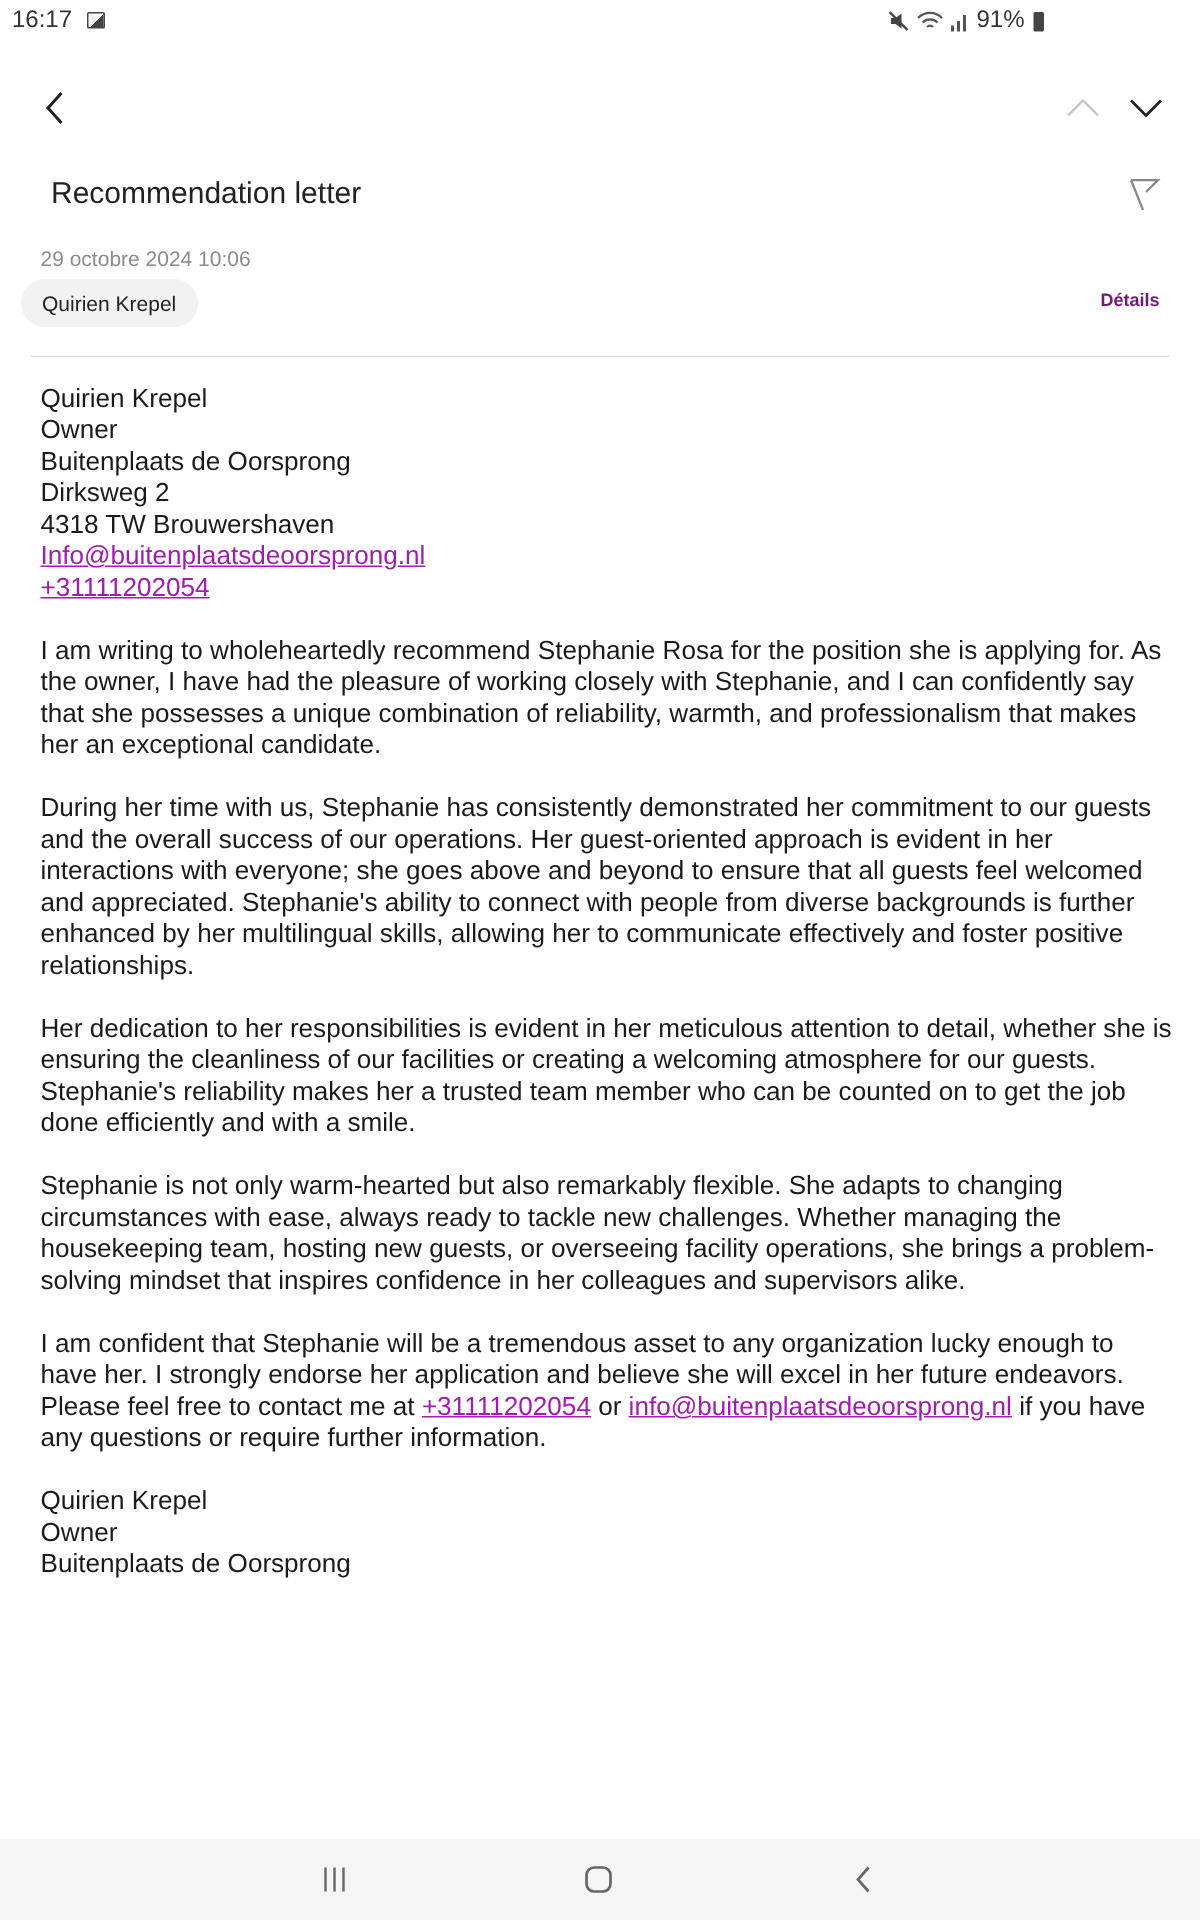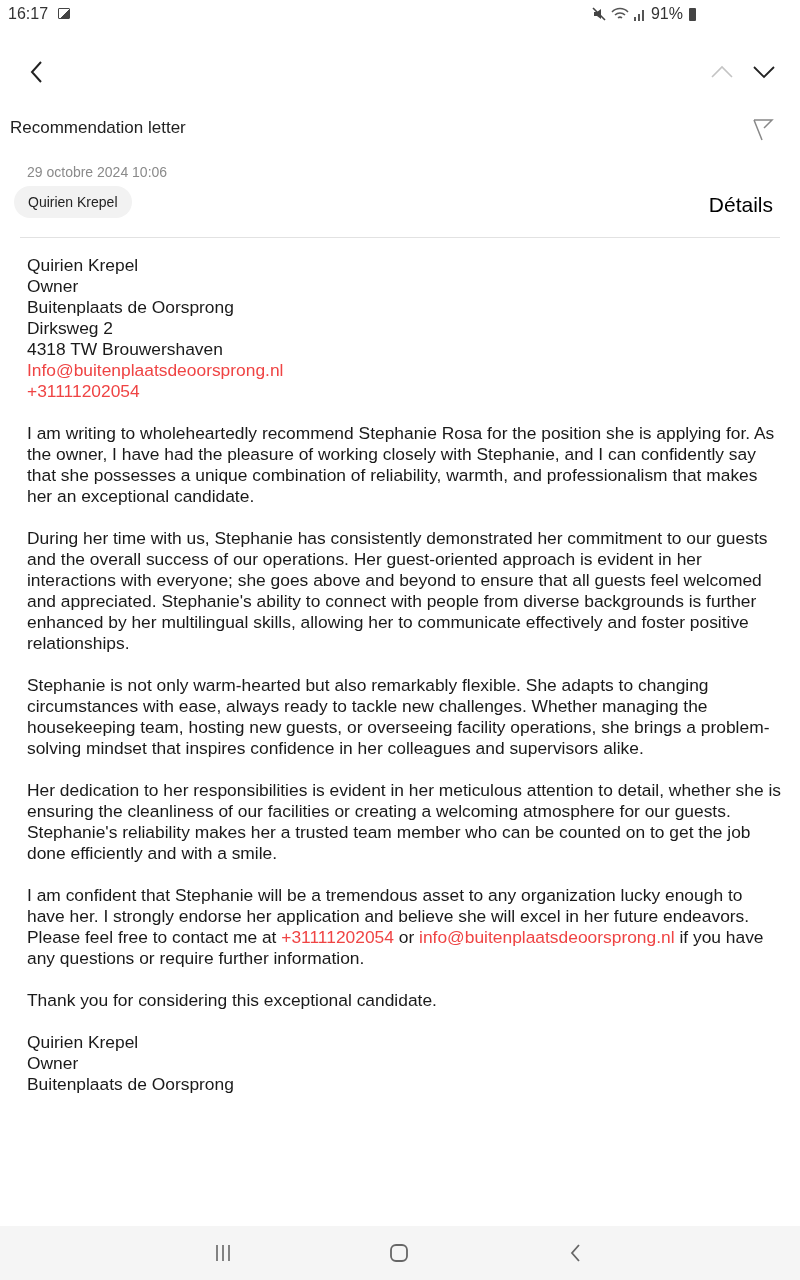"Recommendation letter" .subject { font-size: 17px -> 20px; left: 10px -> 34px }
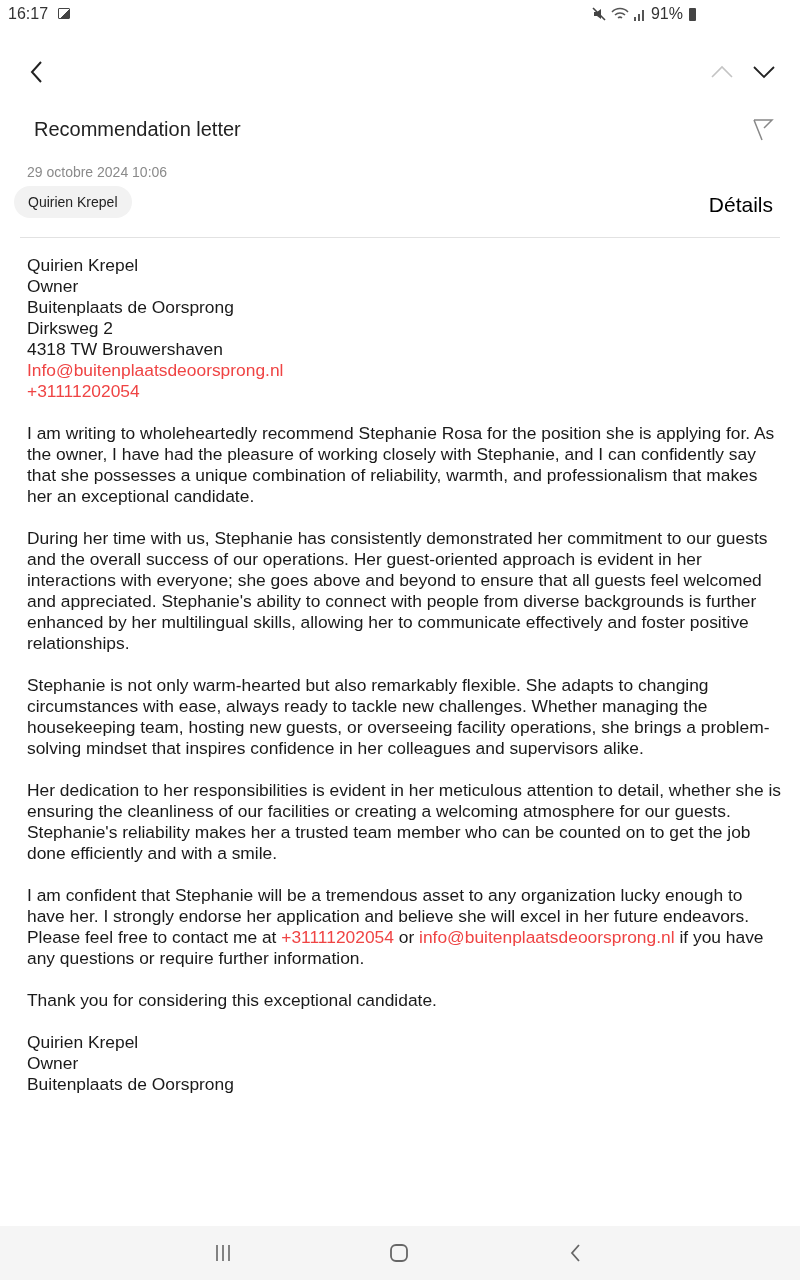"Détails" .details { color: #000000 -> #701a75; font-size: 21px -> 12px; font-weight: normal -> bold }
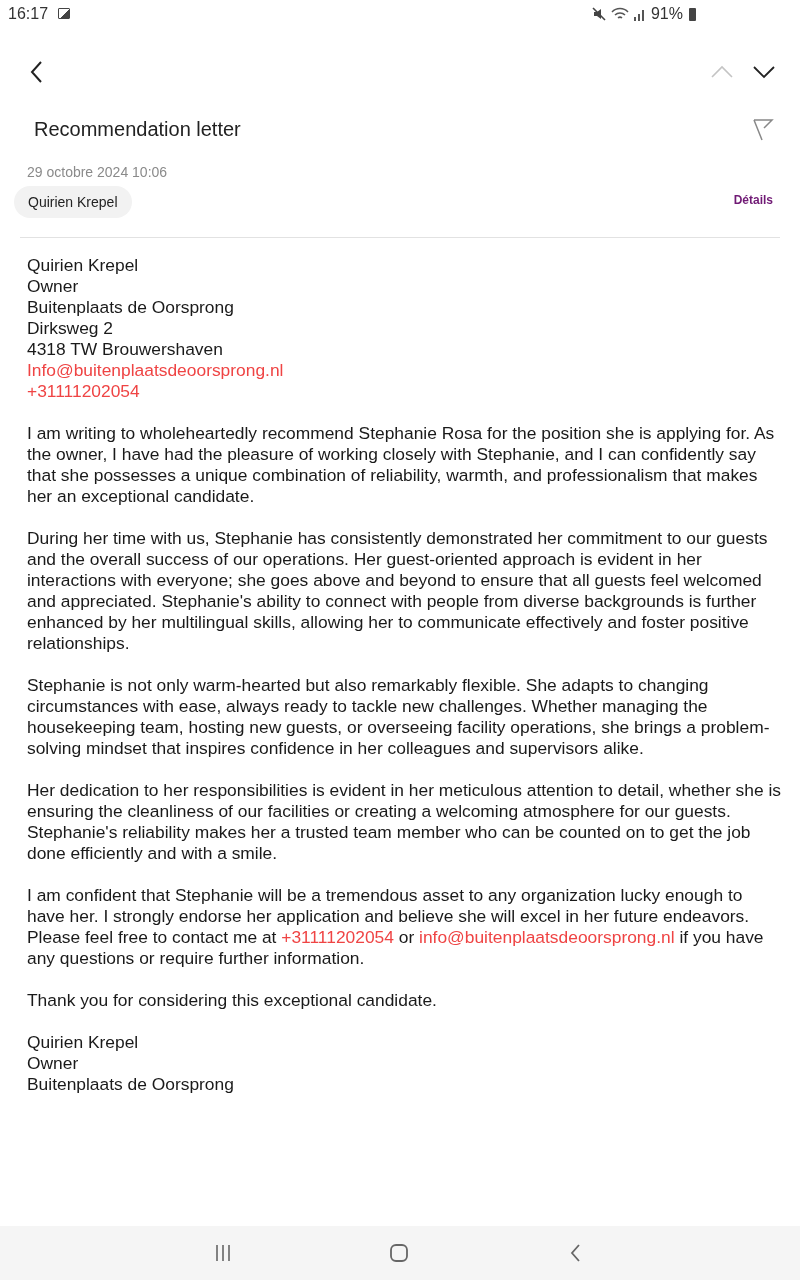"Info@buitenplaatsdeoorsprong.nl" .body a { color: #ef4444 -> #a21caf; text-decoration: none -> underline }
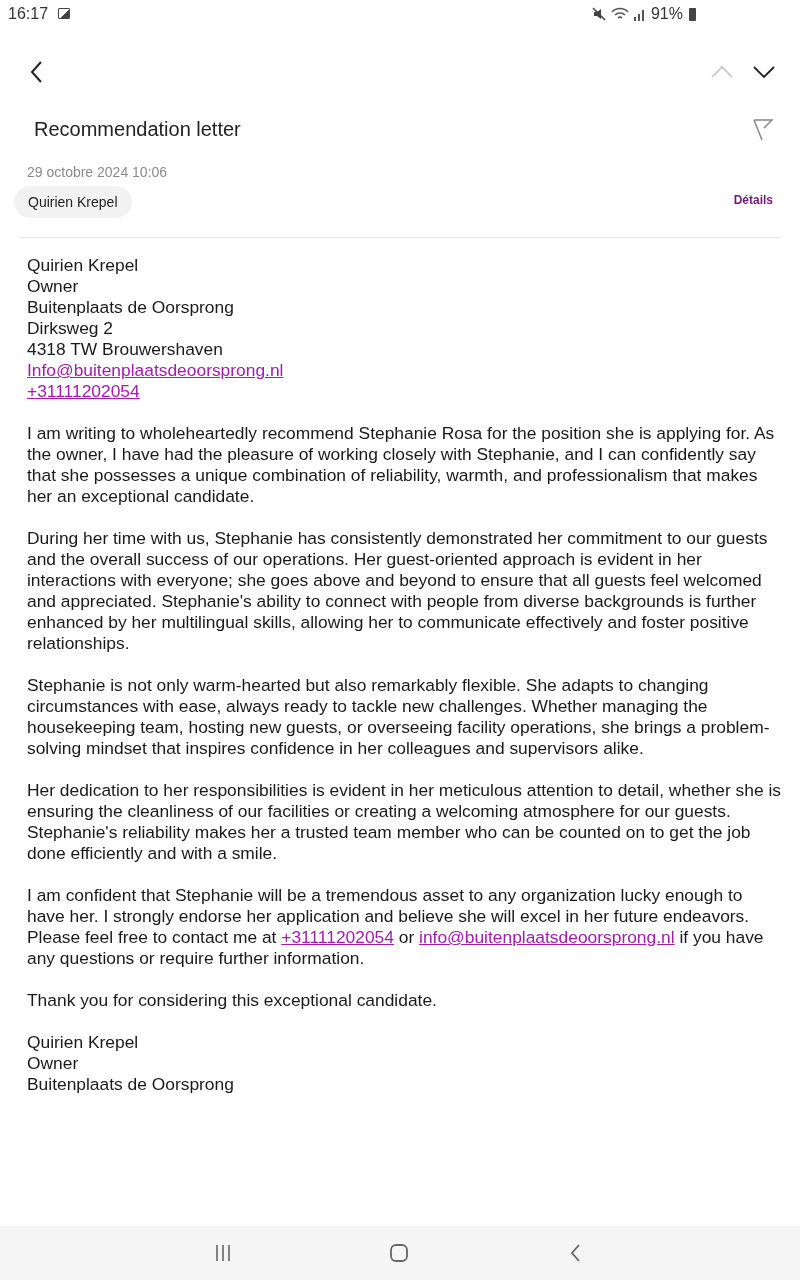"Stephanie is not only warm-hearted" p { order: before "Her dedication to her responsibilities" -> after "Her dedication to her responsibilities" }
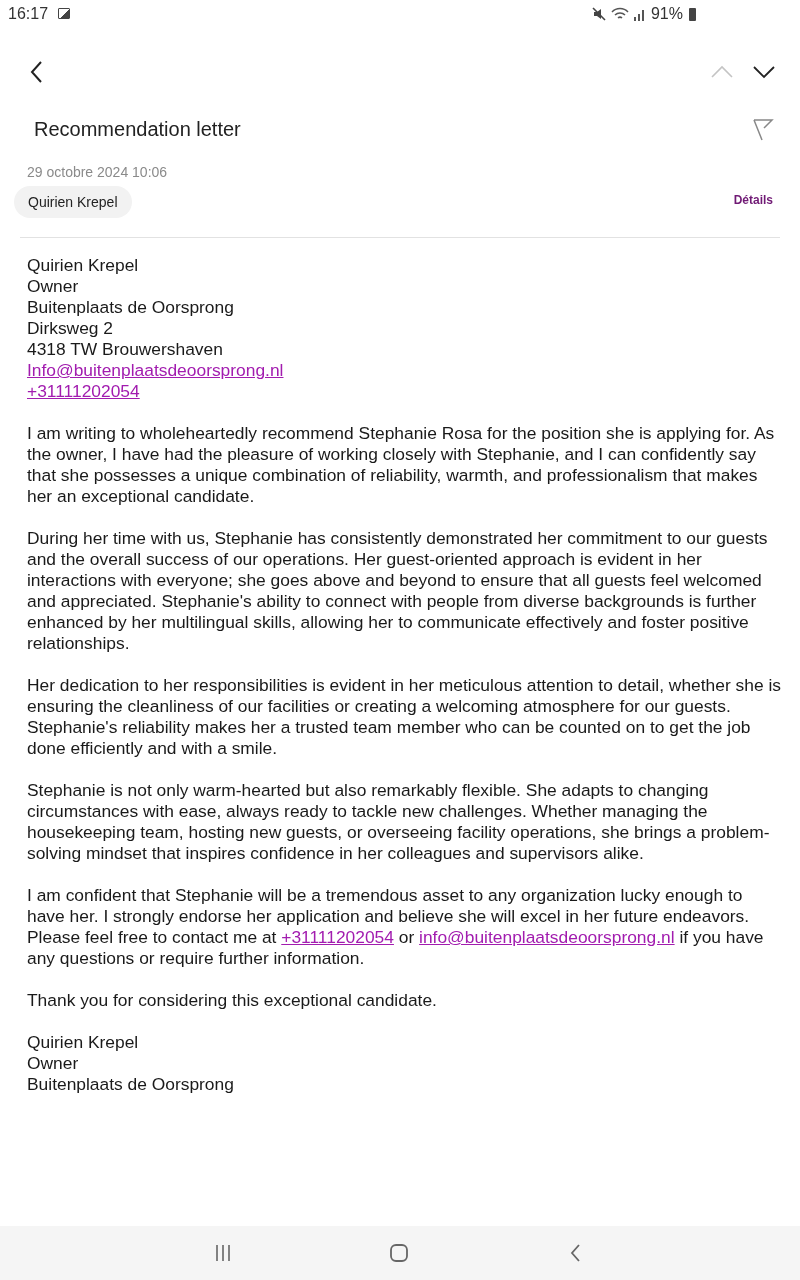"Thank you for considering this" p { html: <p>Thank you for considering this exceptional candidate.</p> -> none }
